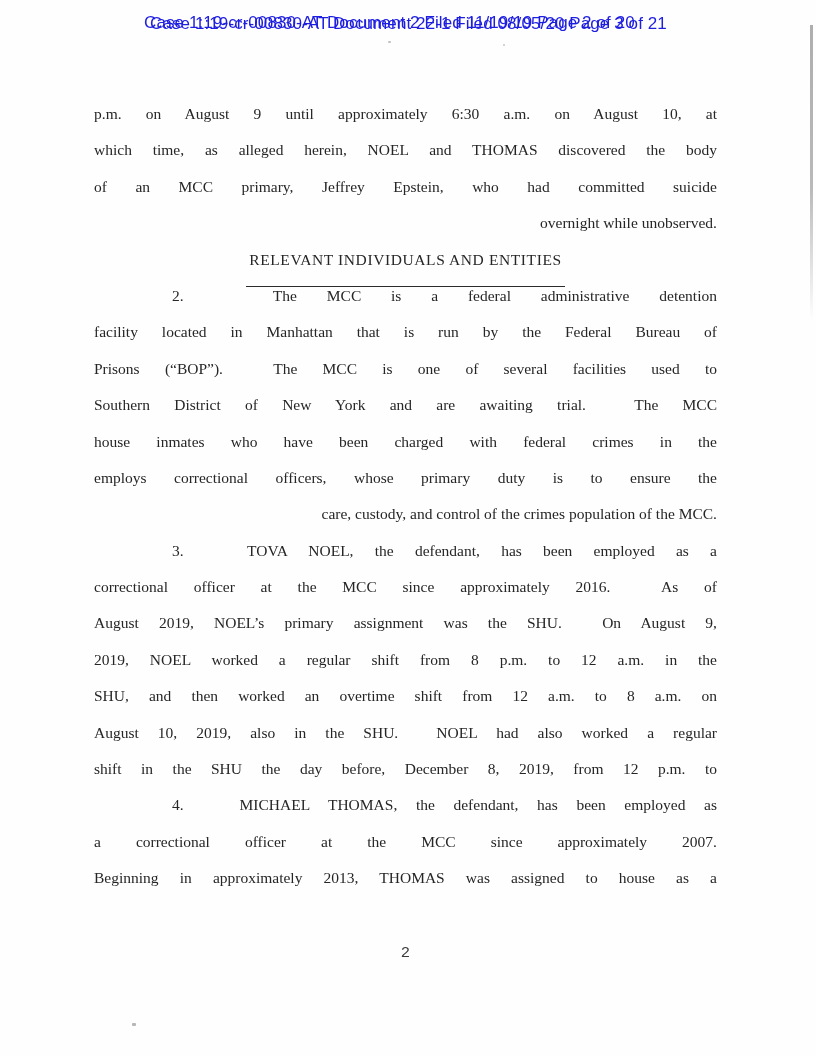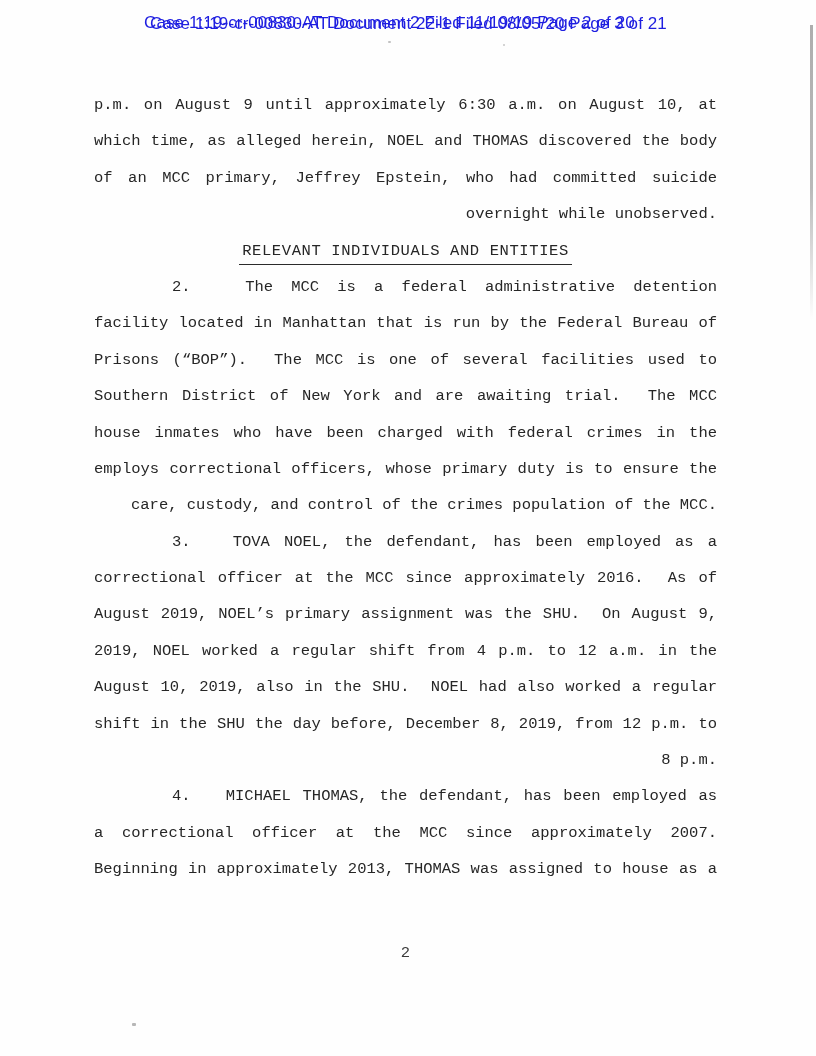"p.m. on August 9 until" .doc-lines { font-family: none -> Liberation Serif, serif; top: 87px -> 96px }
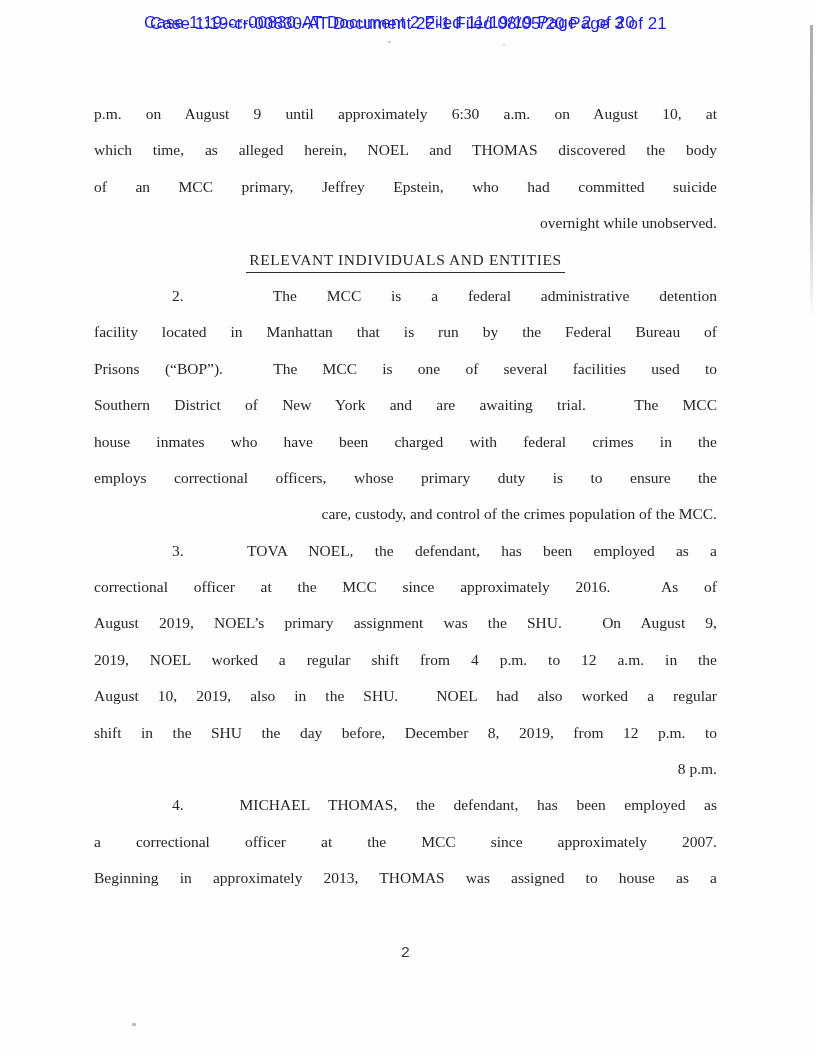"RELEVANT INDIVIDUALS AND ENTITIES" .hu { padding: 0 3px 4px 3px -> 0 3px 18px 3px }
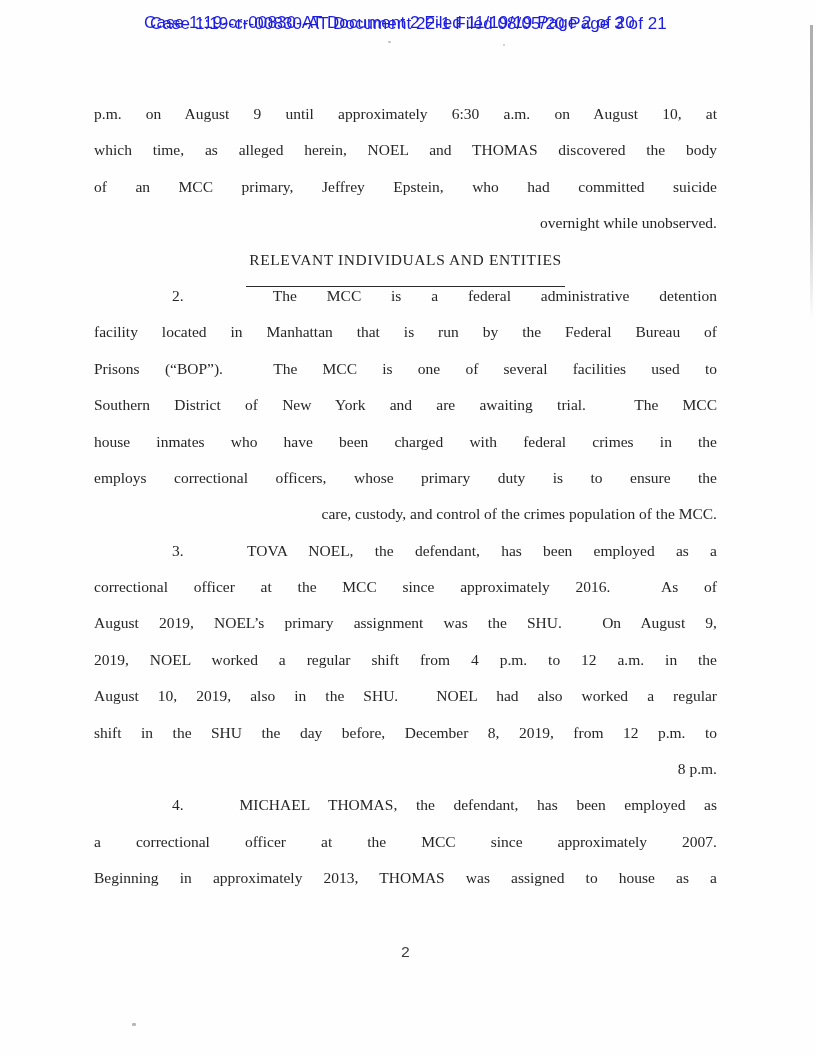"2019, NOEL worked a regular" div.line { text: 4 -> 8 }
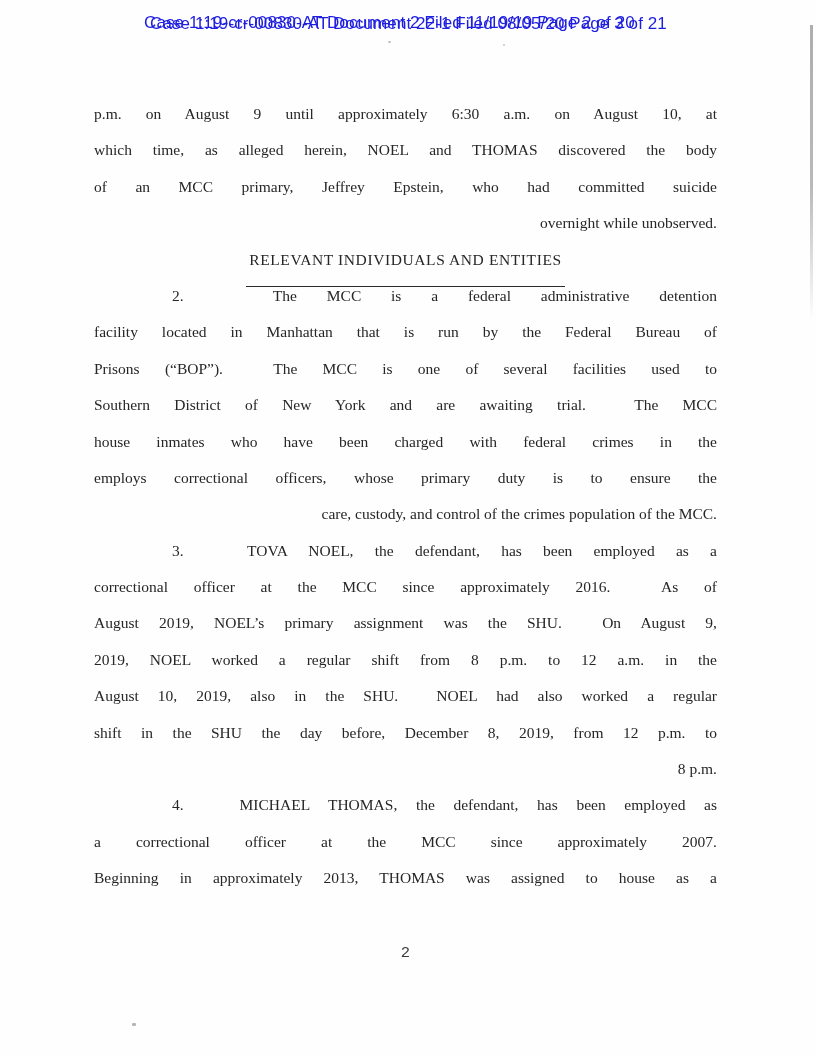"SHU, and then worked an" div.line { html: none -> <div>SHU, and then worked an overtime shift from 12 a.m. to 8 a.m. on</div> }
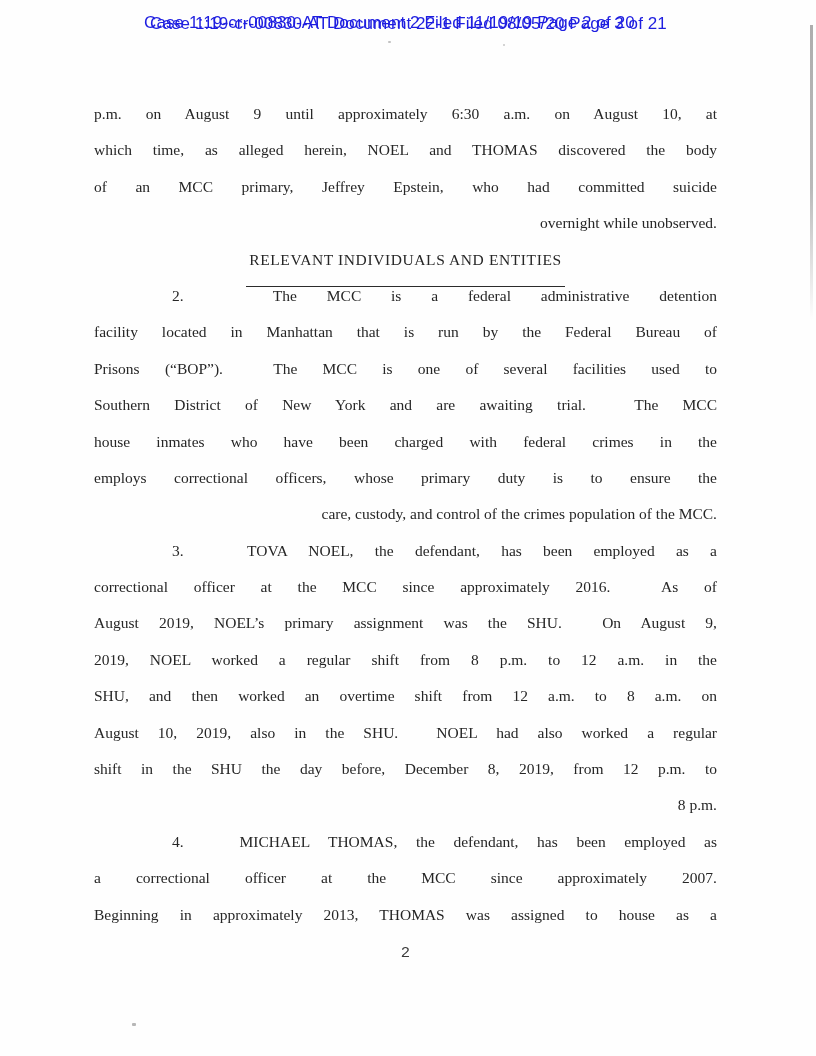"8 p.m." div.line { html: <div>8 p.m.</div> -> none }
